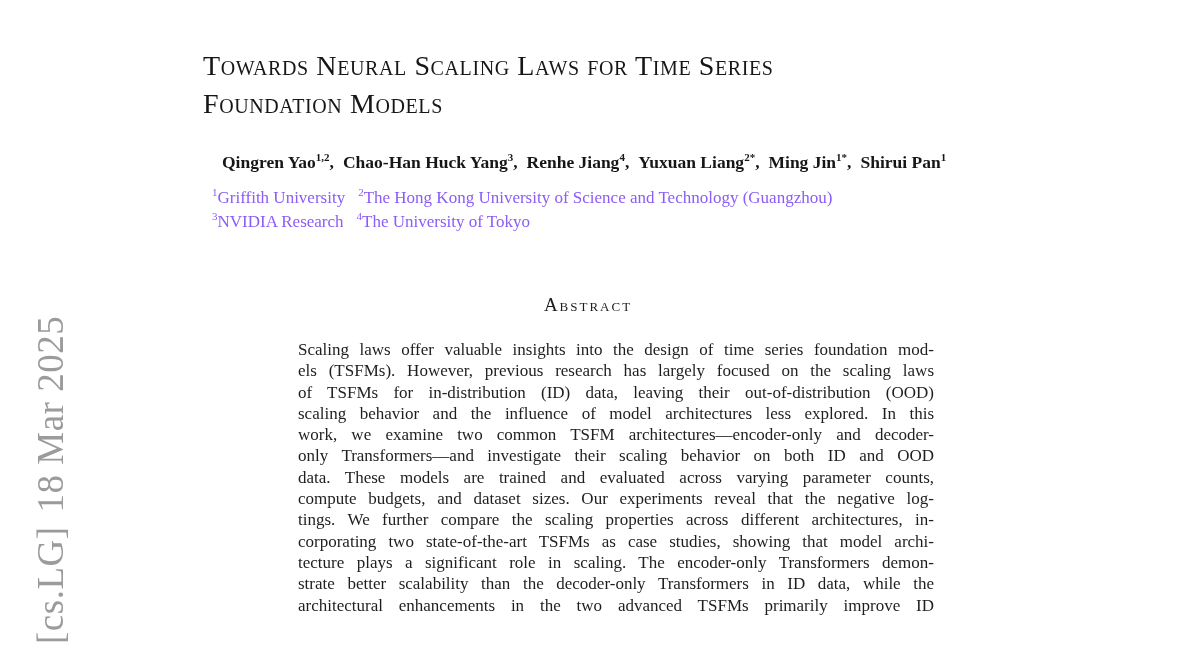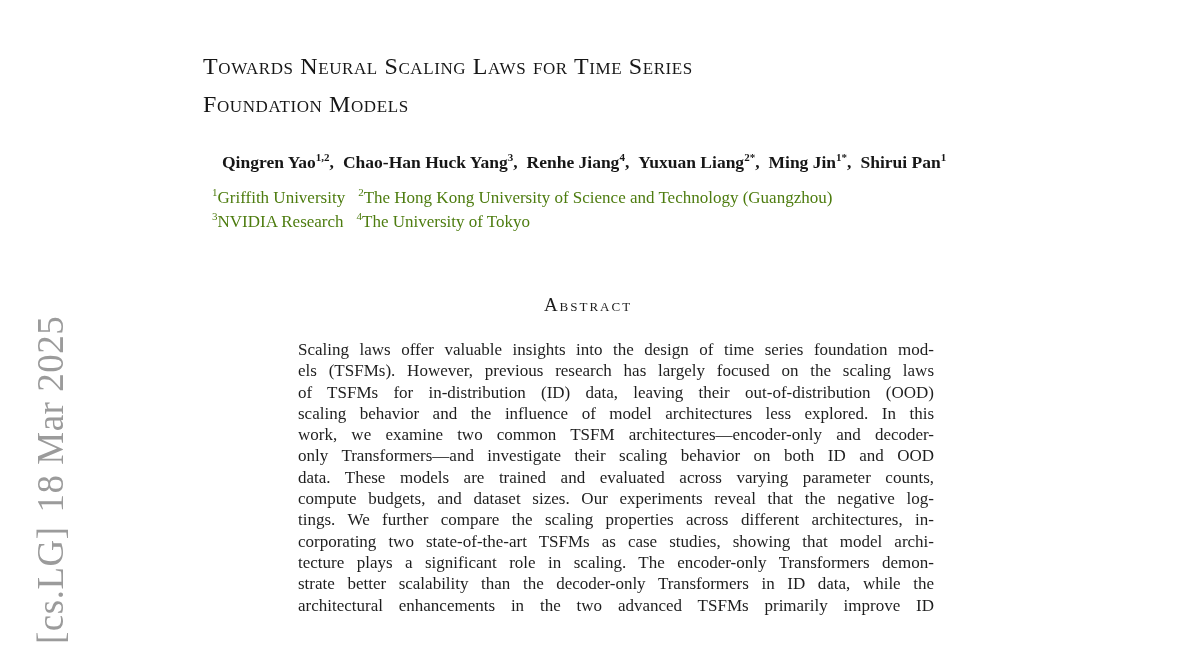"Towards Neural Scaling Laws for" .title { font-size: 24px -> 28px }
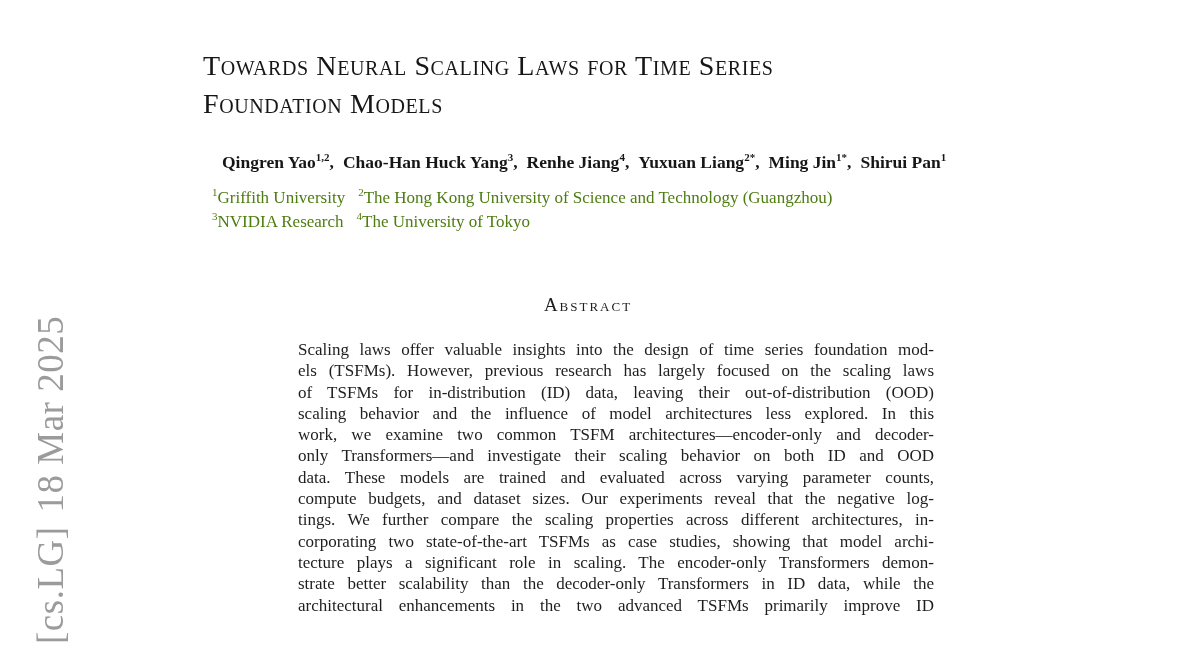"1Griffith University 2The Hong Kong" .affiliations { color: #4d7c0f -> #8b5cf6 }
